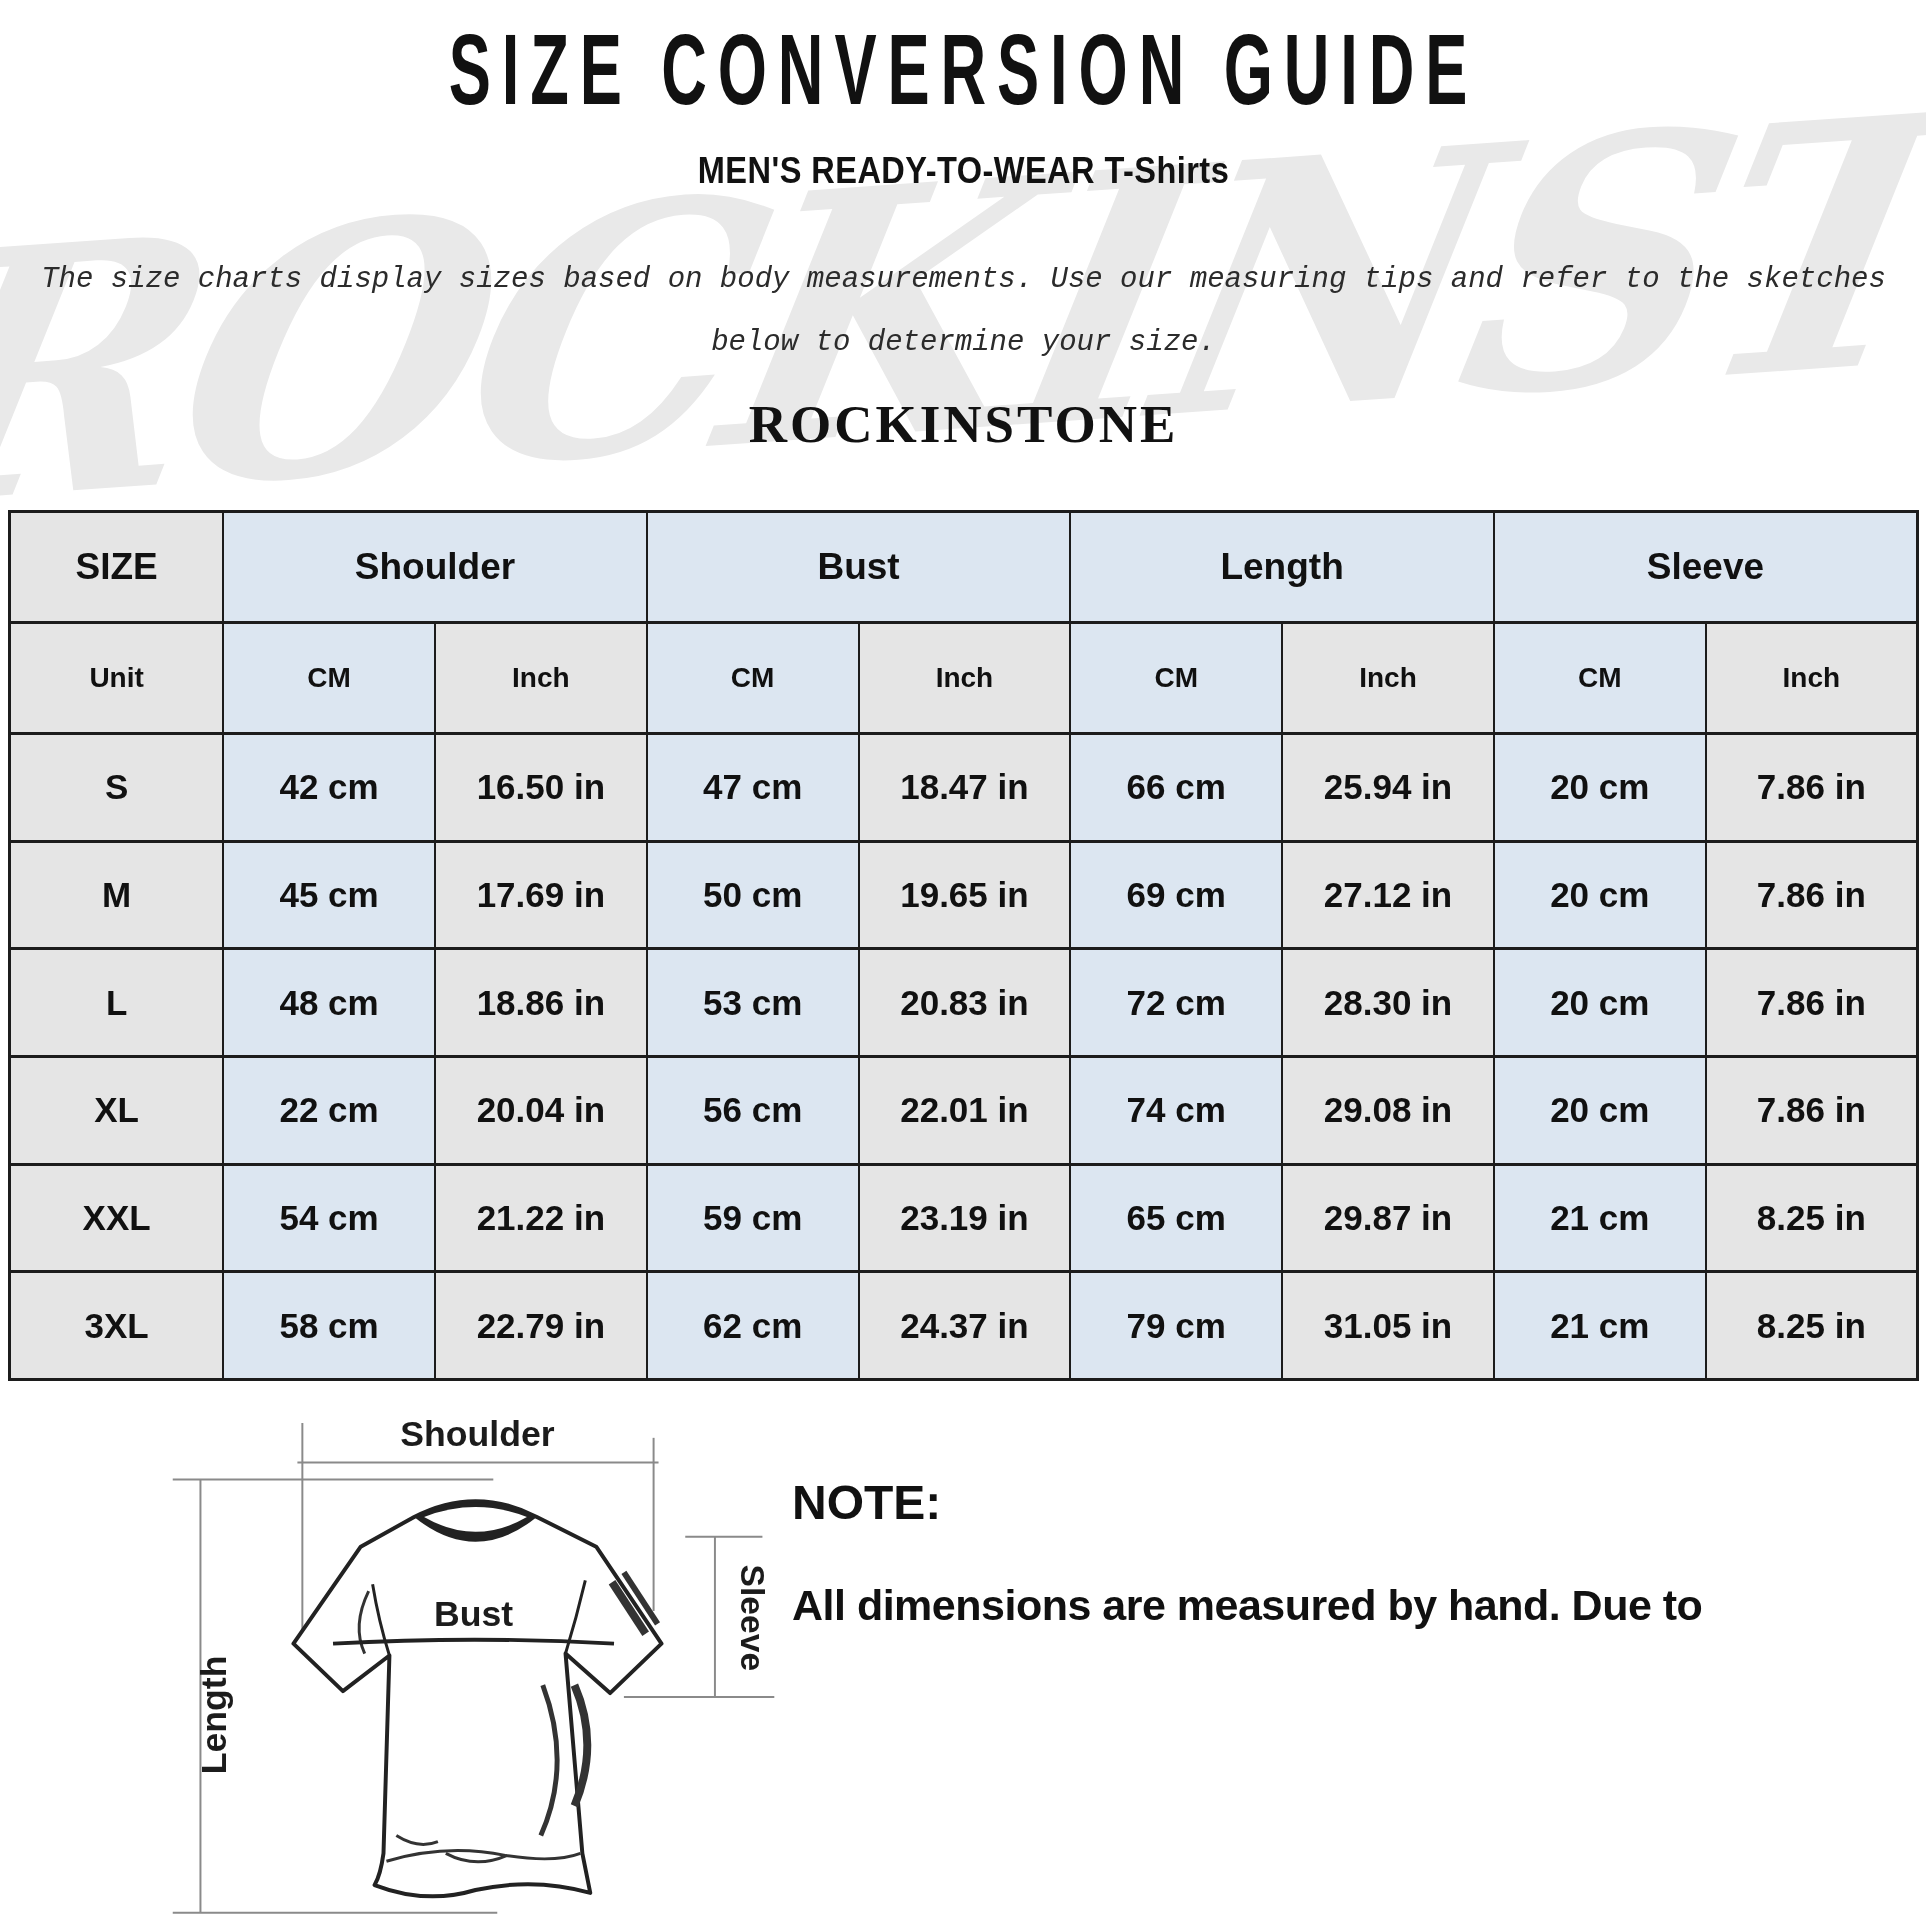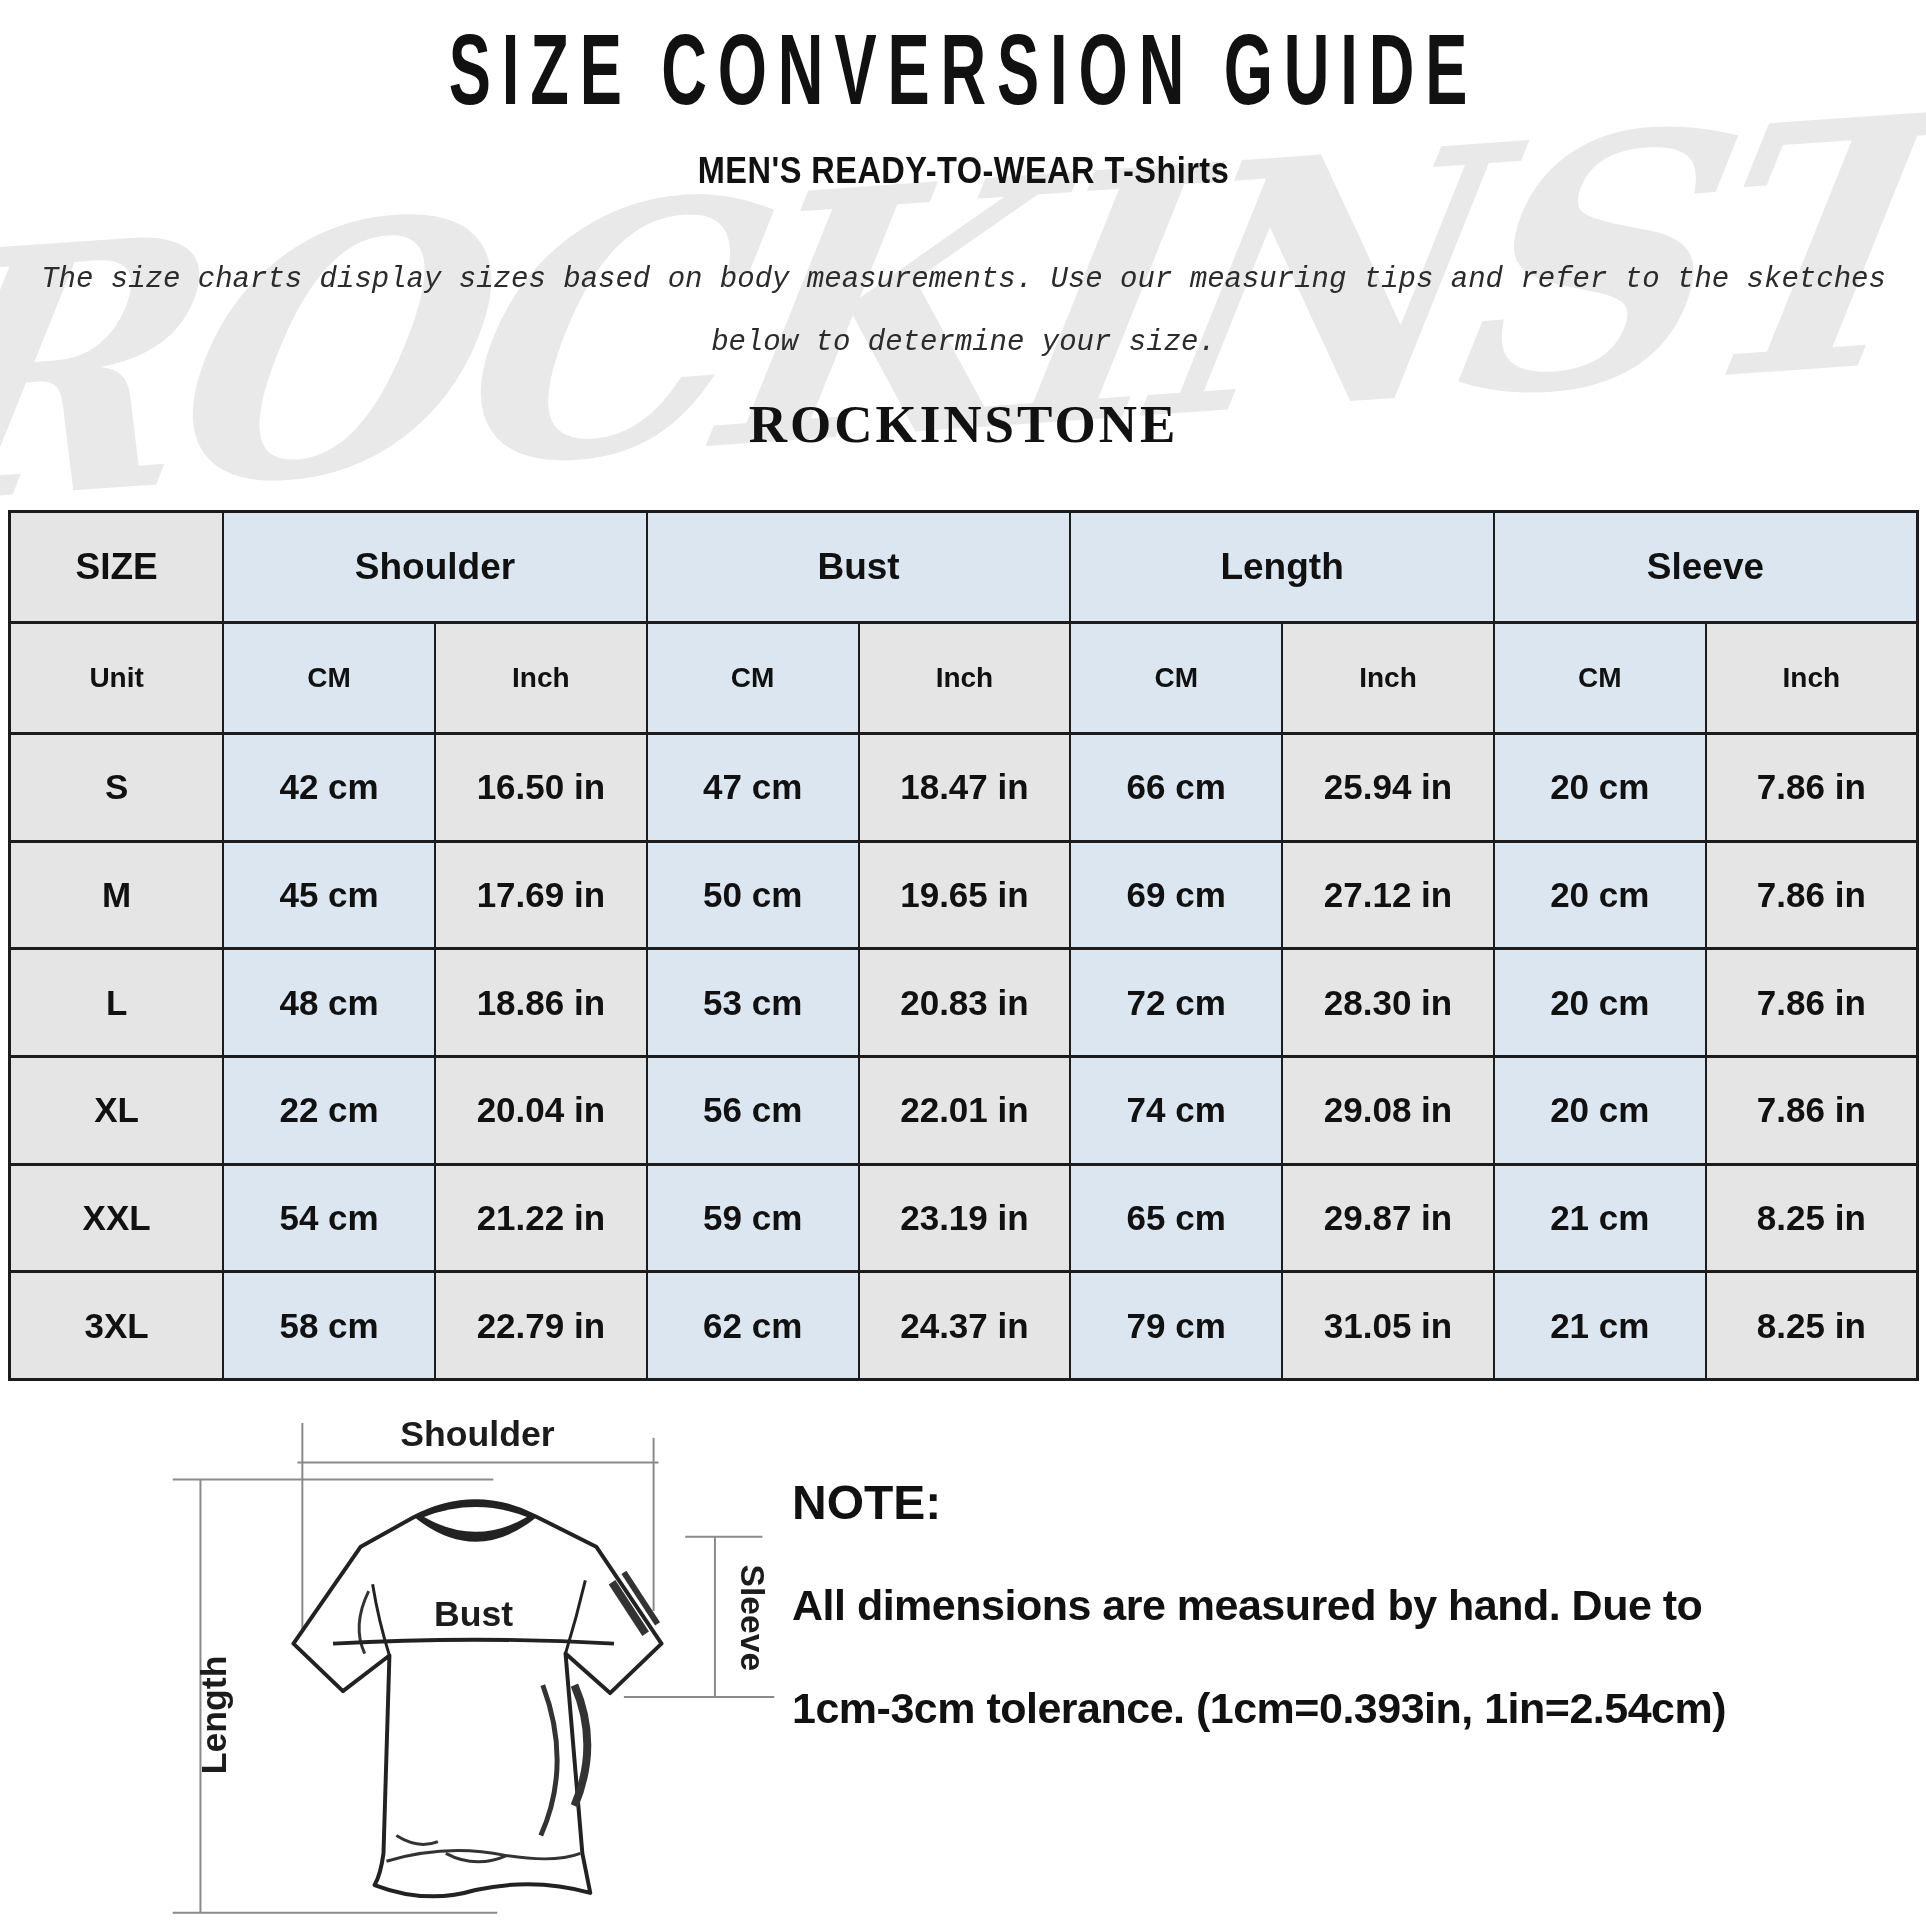"1cm-3cm tolerance. (1cm=0.393in," div.note-line { html: <div>1cm-3cm tolerance. (1cm=0.393in, 1in=2.54cm)</div> -> none }
